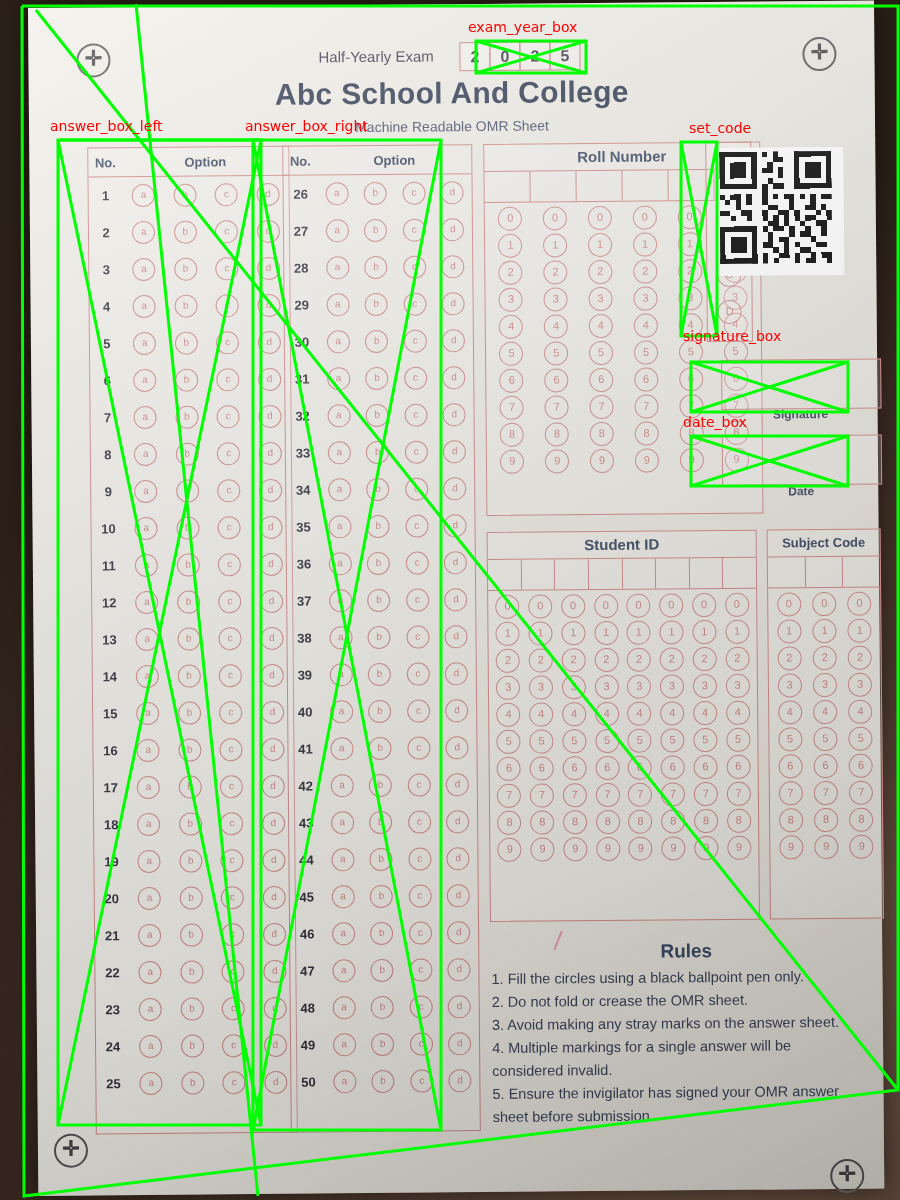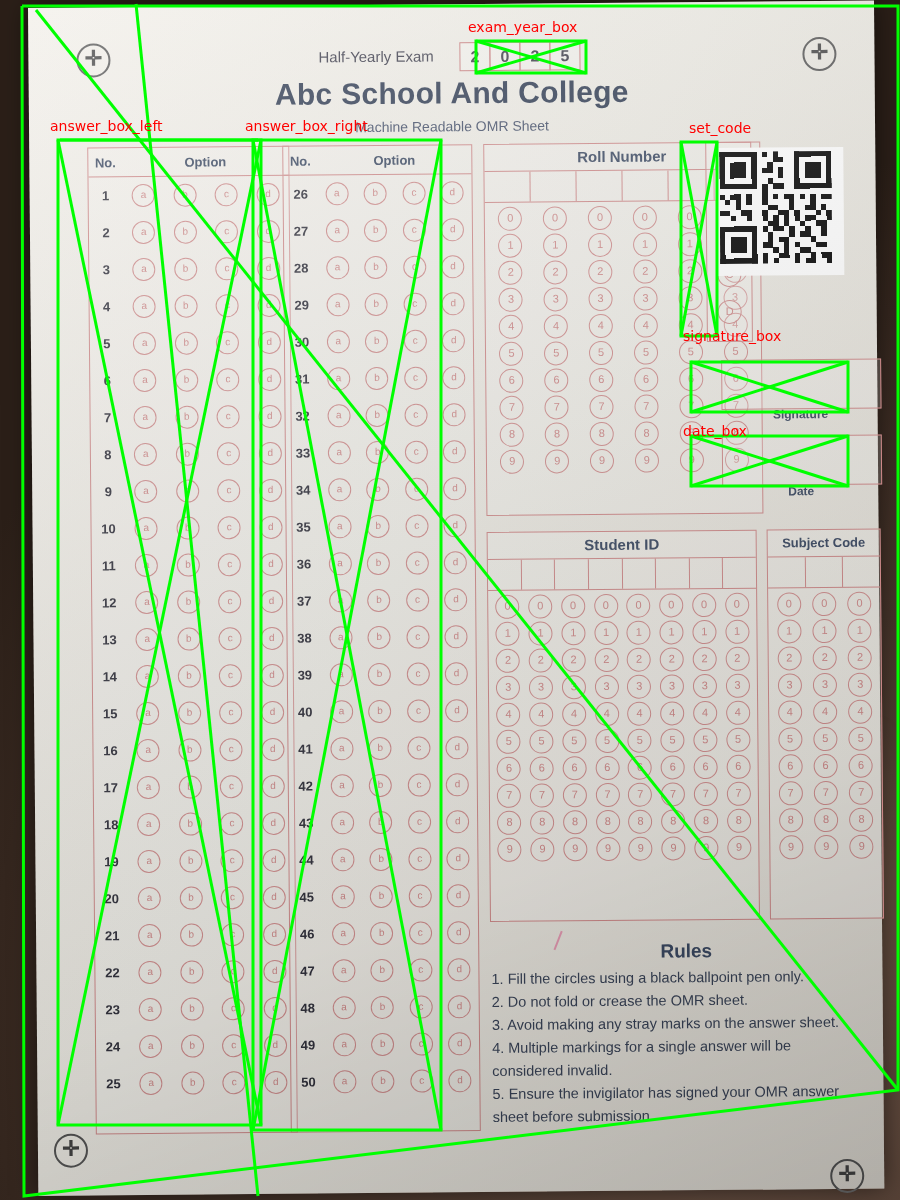"date_box" div.albl { top: 423px -> 414px }
